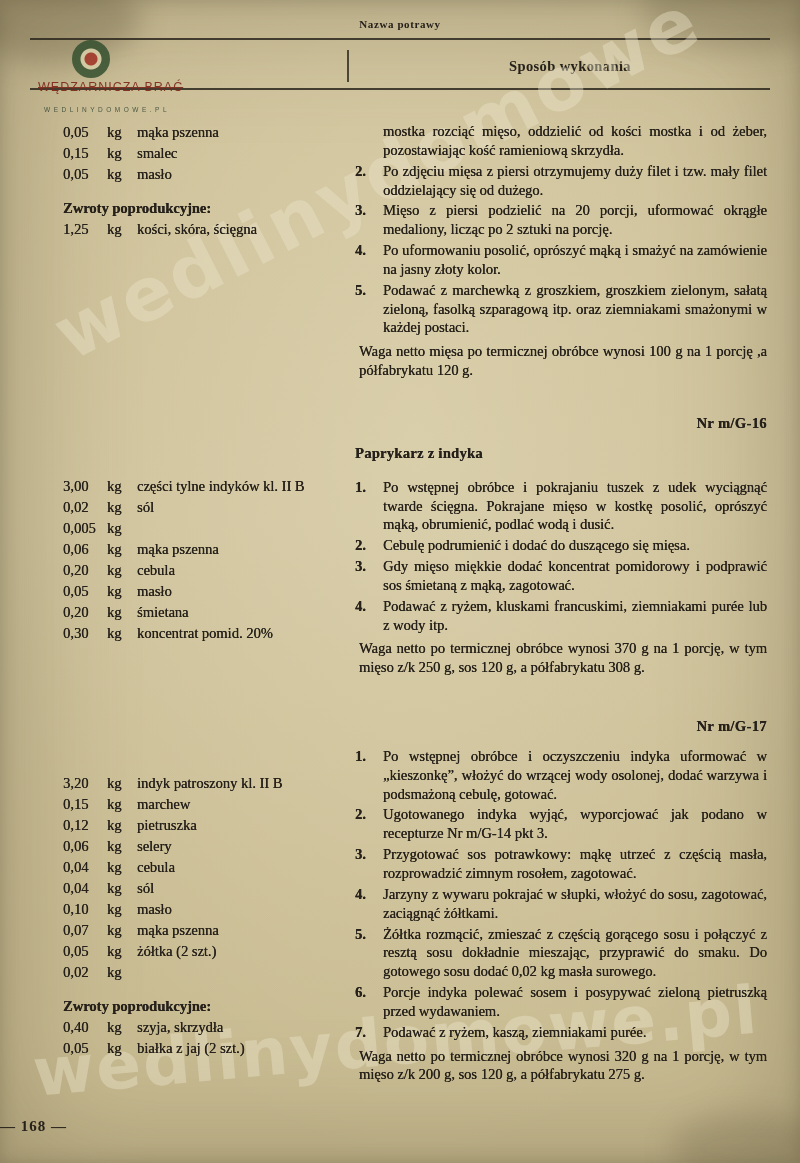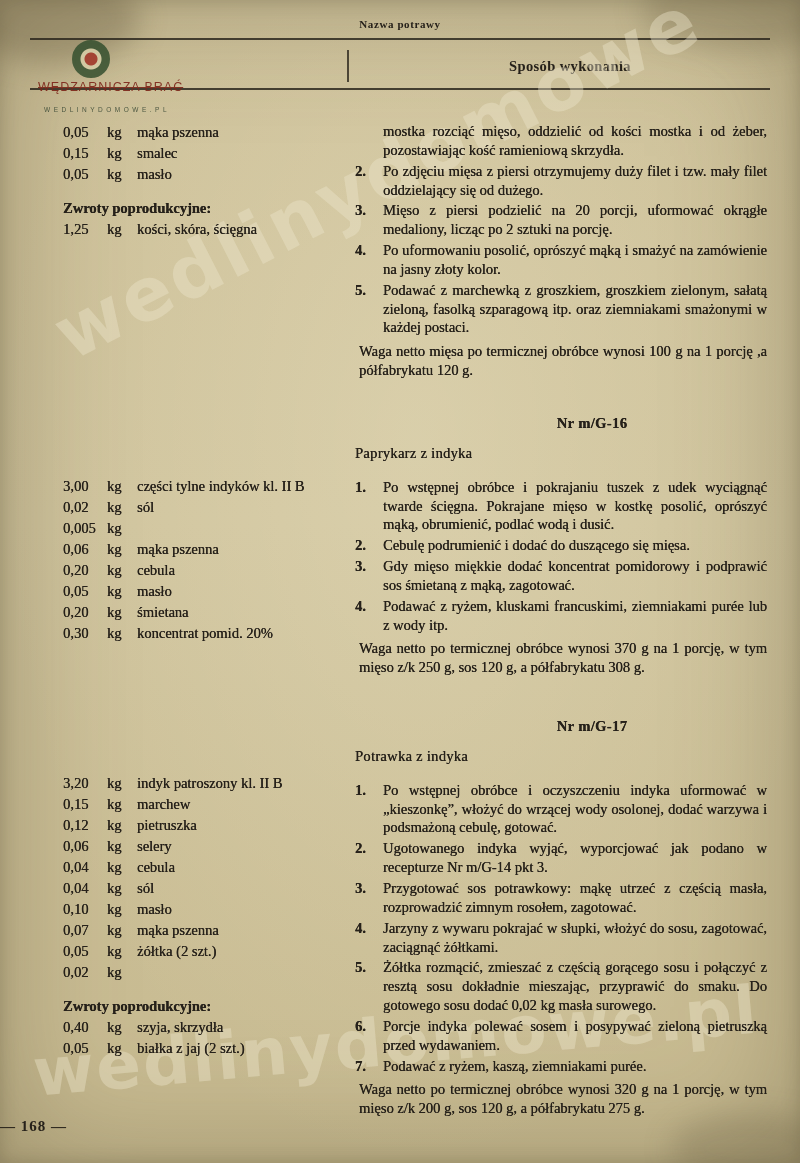"Nr m/G-16" .rnum { text-align: center -> right }
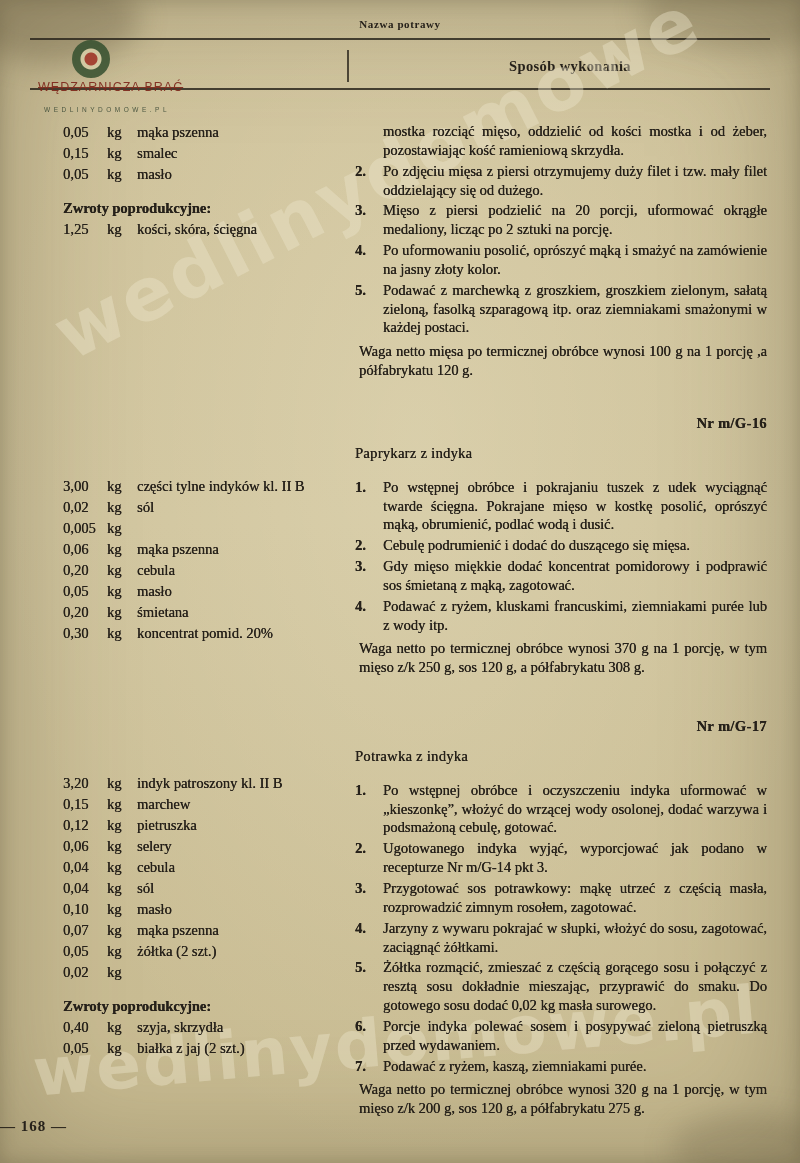"Paprykarz z indyka" .rtitle { font-weight: normal -> bold }
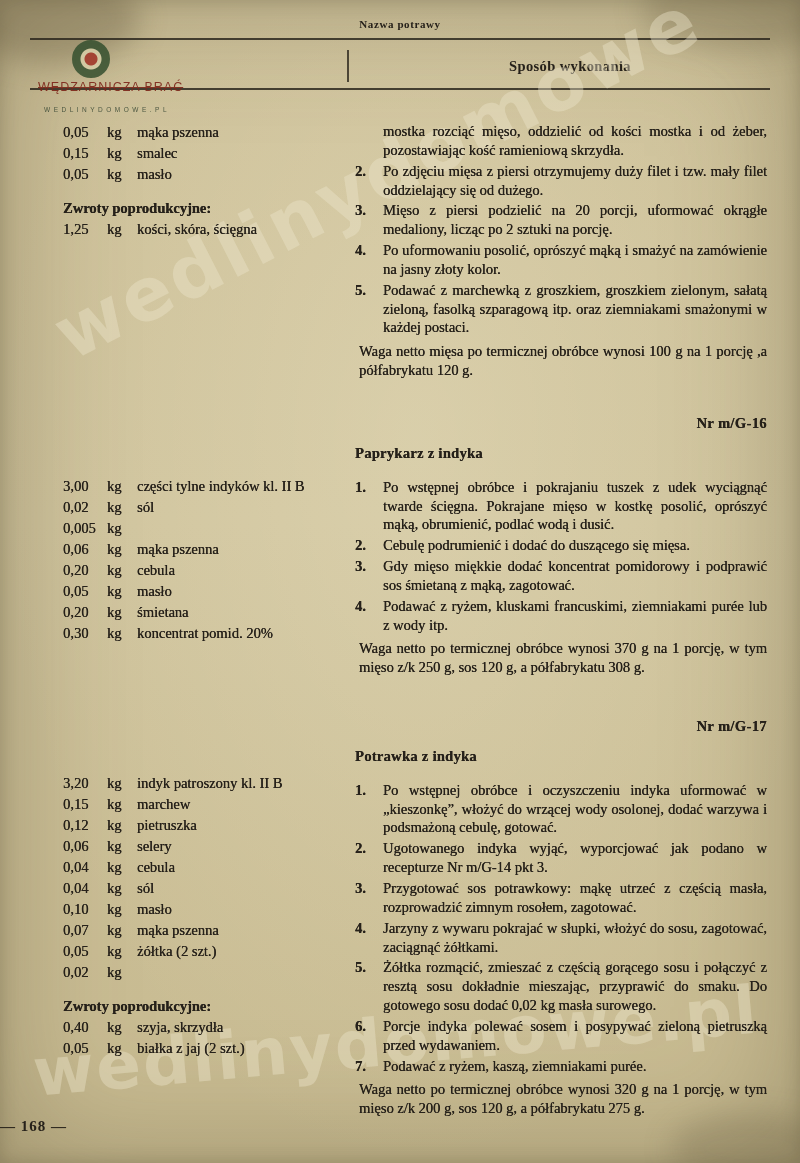"Potrawka z indyka" div.rtitle { html: <div>Potrawka z indyka</div> -> none }
